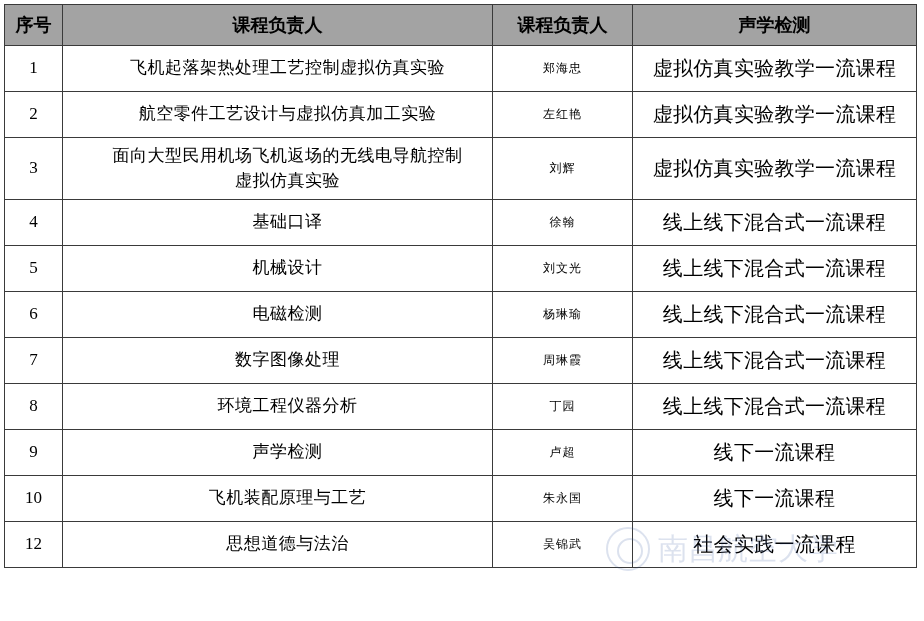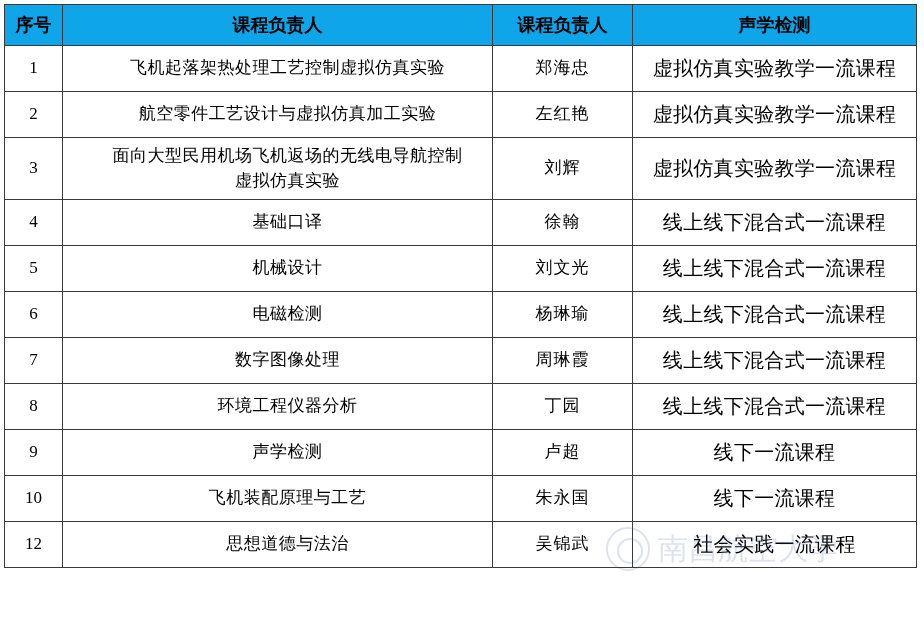"序号" #course-table thead th { background: #0ea5e9 -> #a3a3a3 }
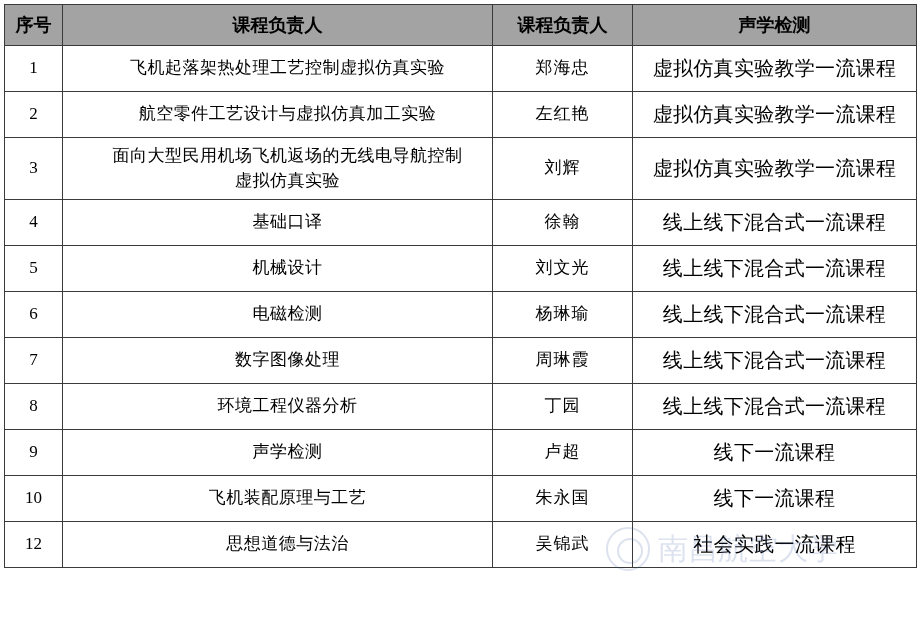"郑海忠" #course-table tbody td.cell-owner { font-size: 17px -> 12px }
